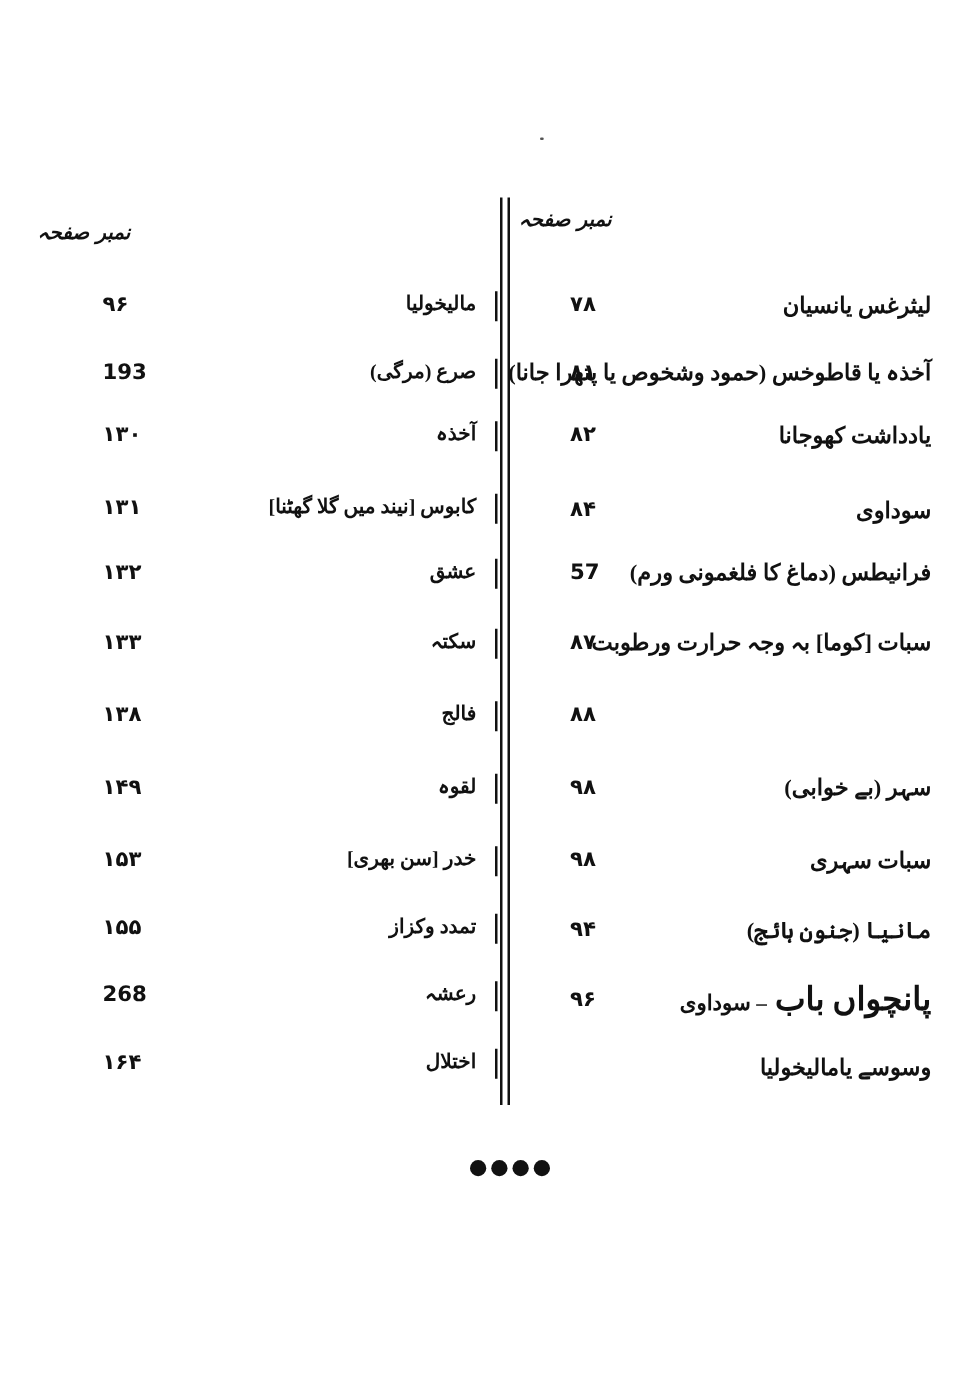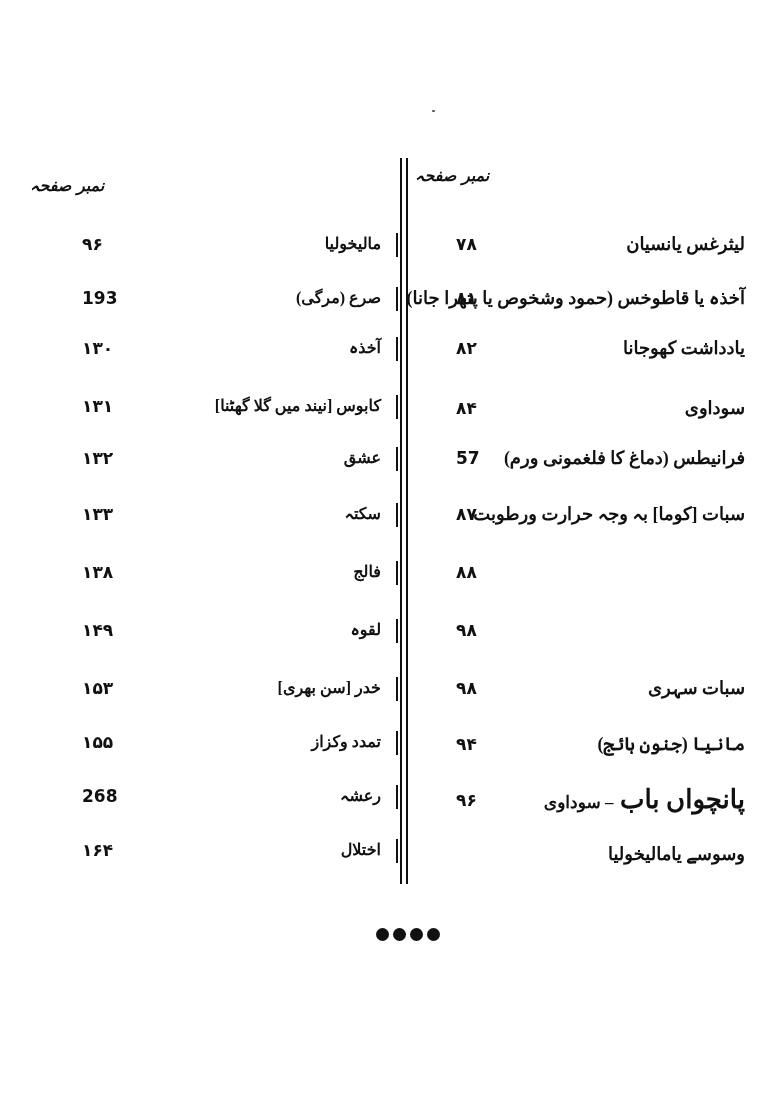"سہر (بے خوابی)" span.entry { html: none -> <span>سہر (بے خوابی)</span> }
